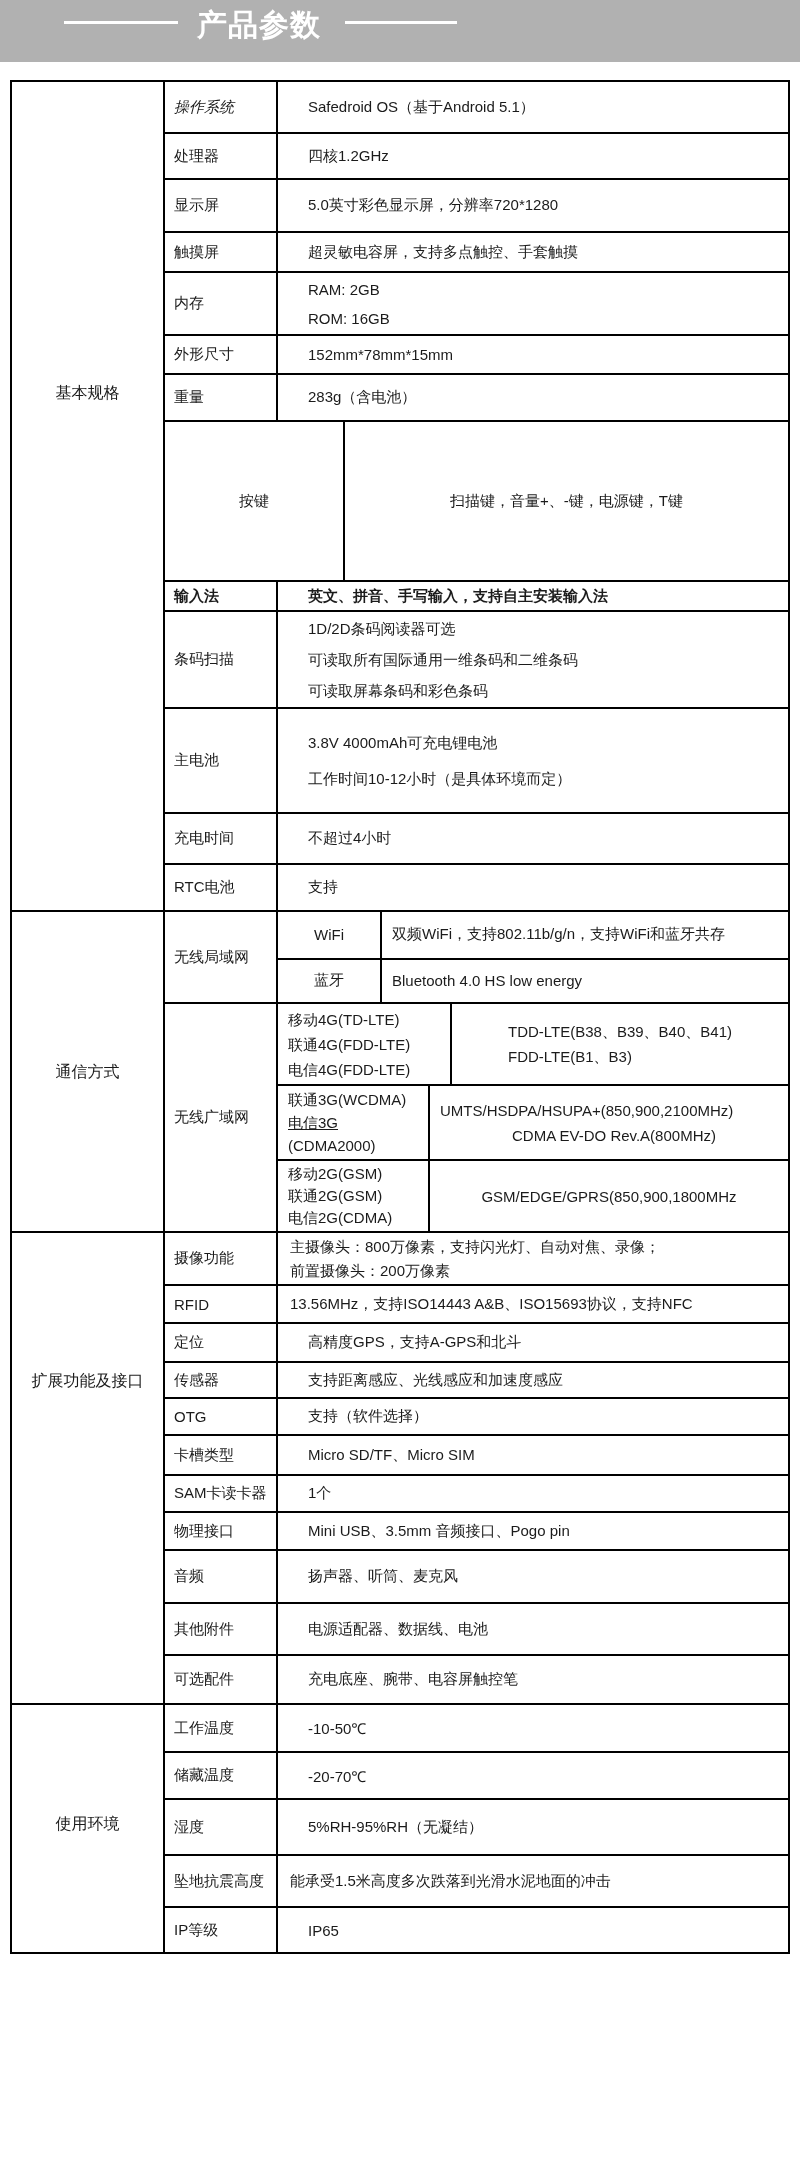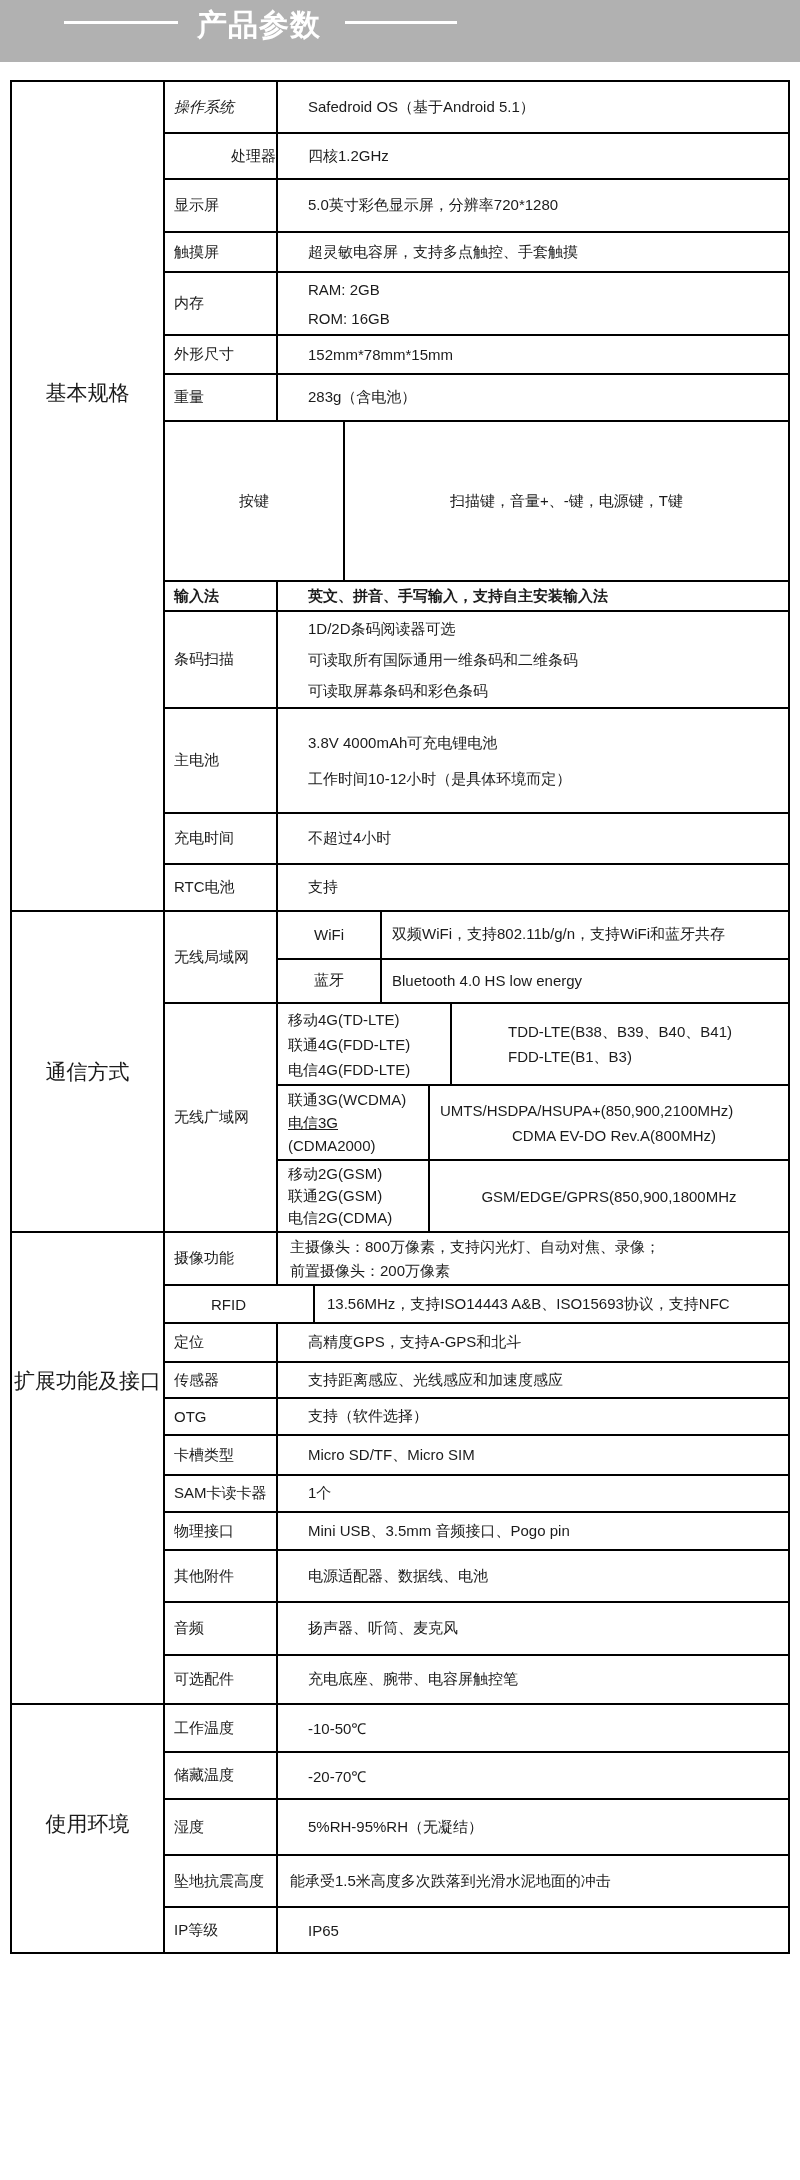"处理器" div.cell { text-align: right -> none }
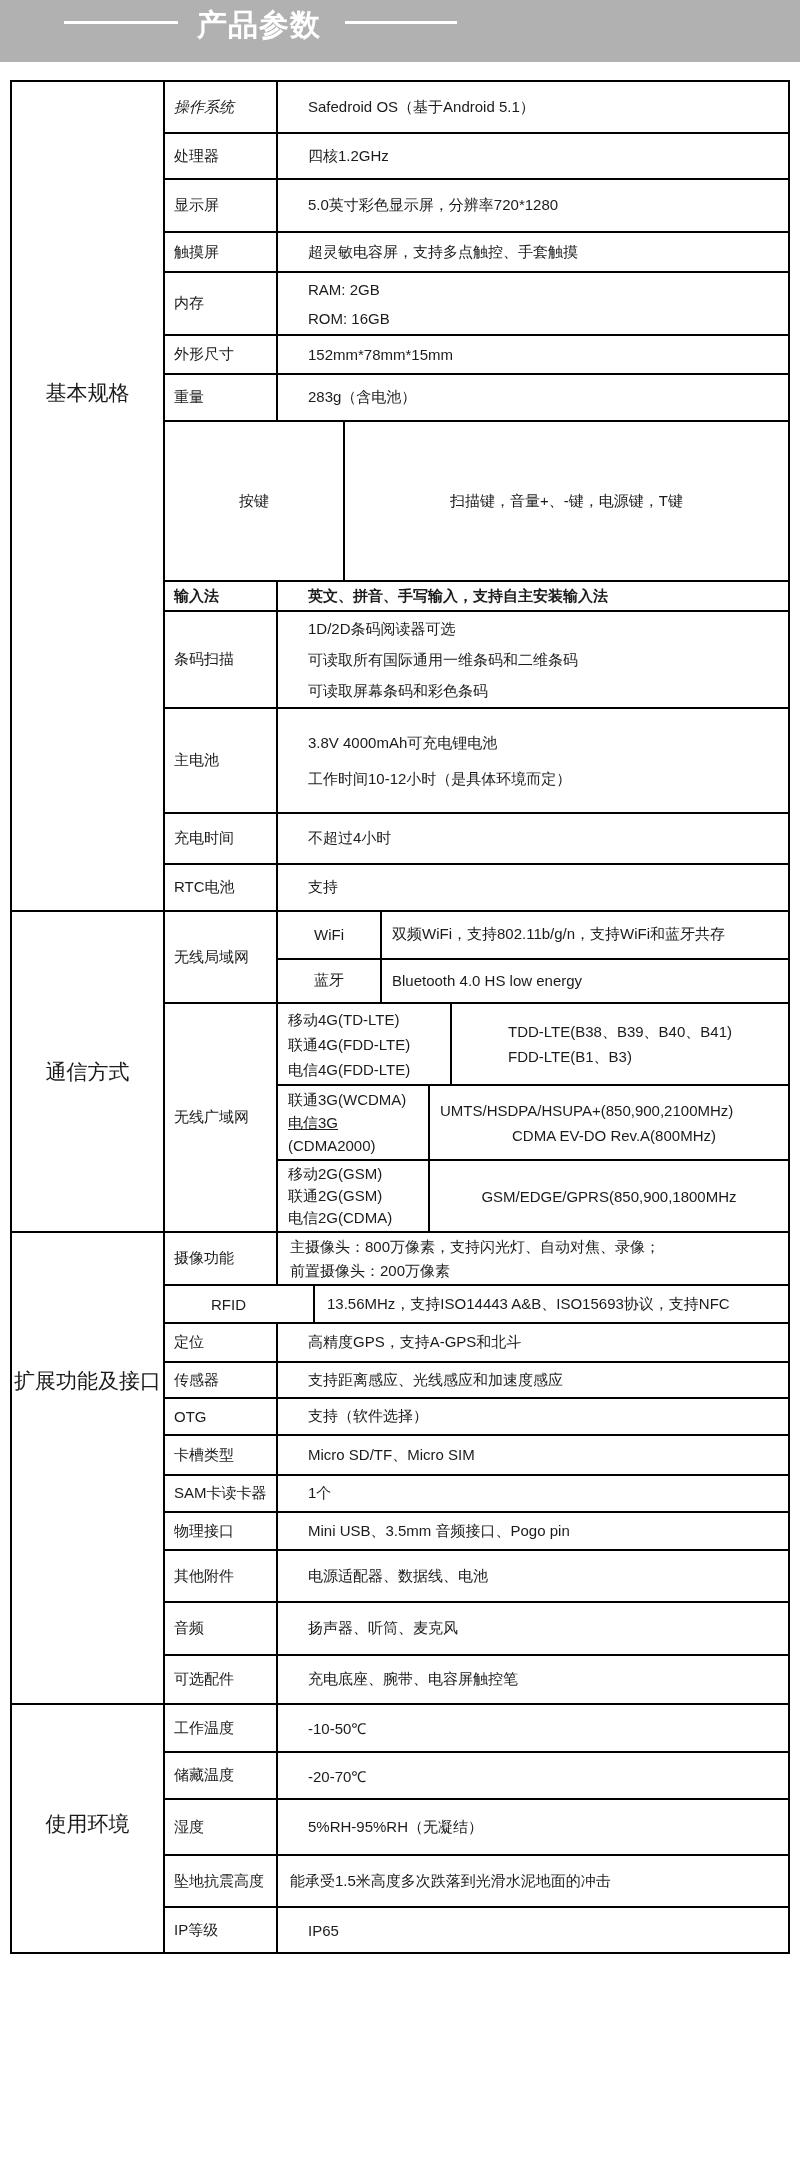"基本规格" .sec-name { font-size: 21px -> 16px }
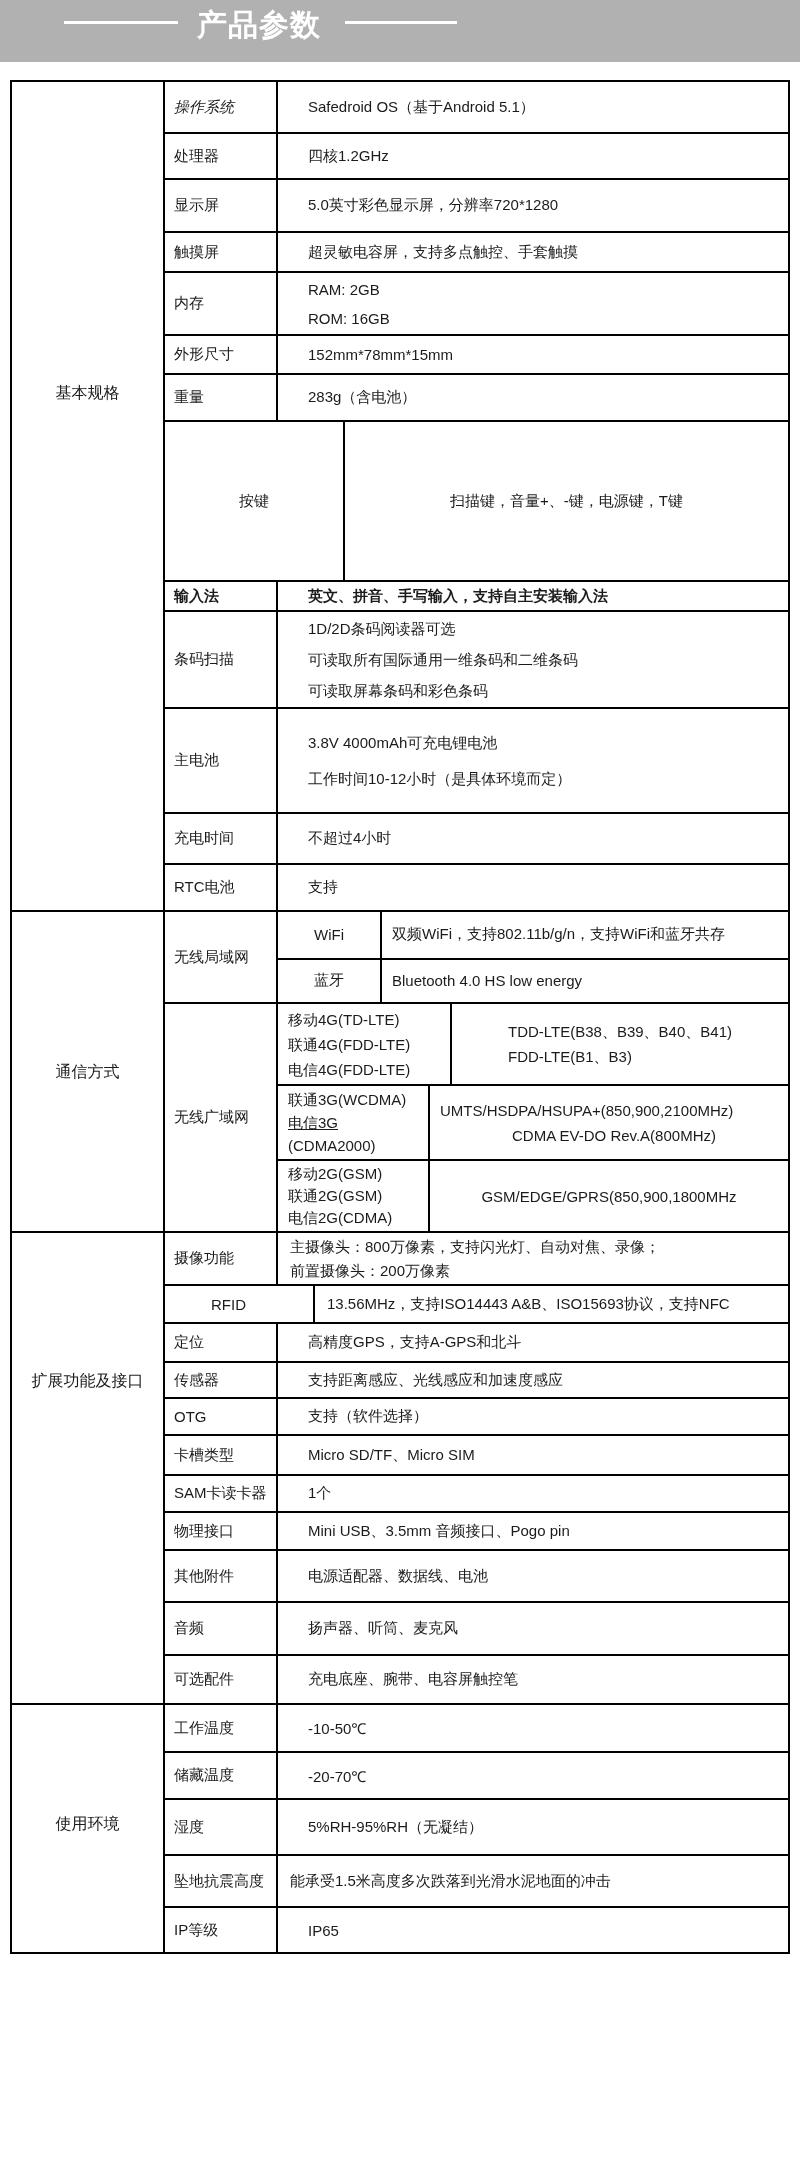"RFID" div.row { padding-left: 37px -> none }
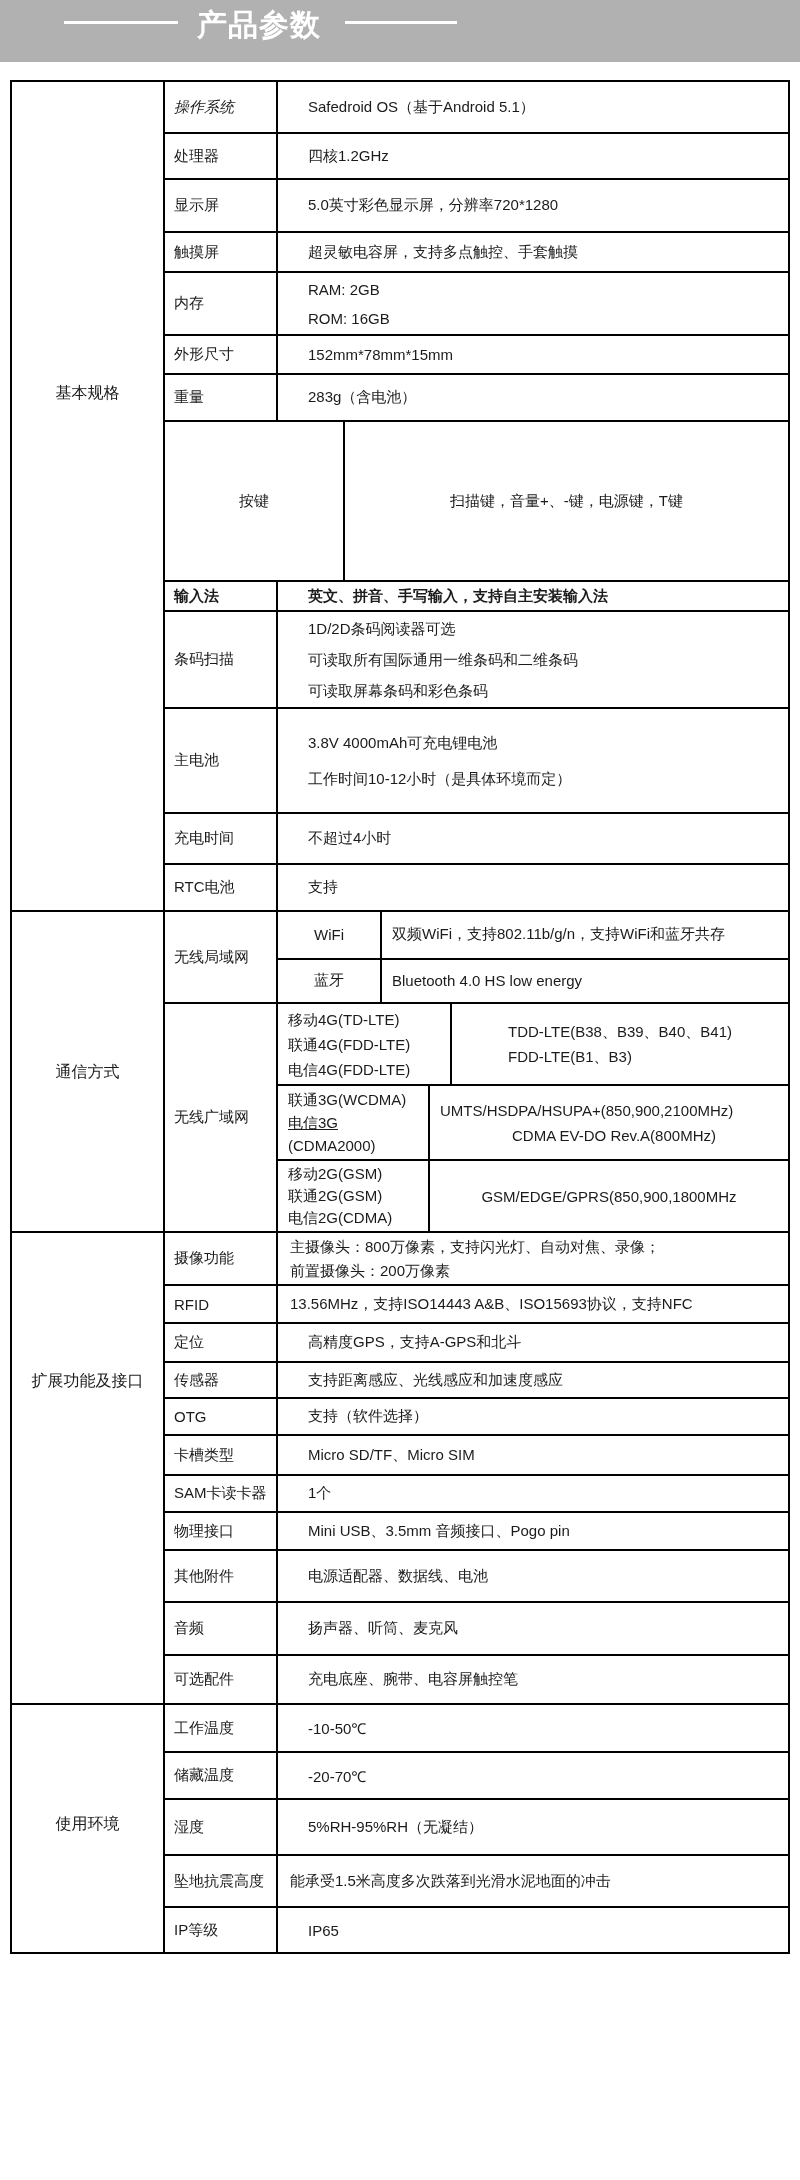"其他附件" div.row { order: before "音频" -> after "音频" }
